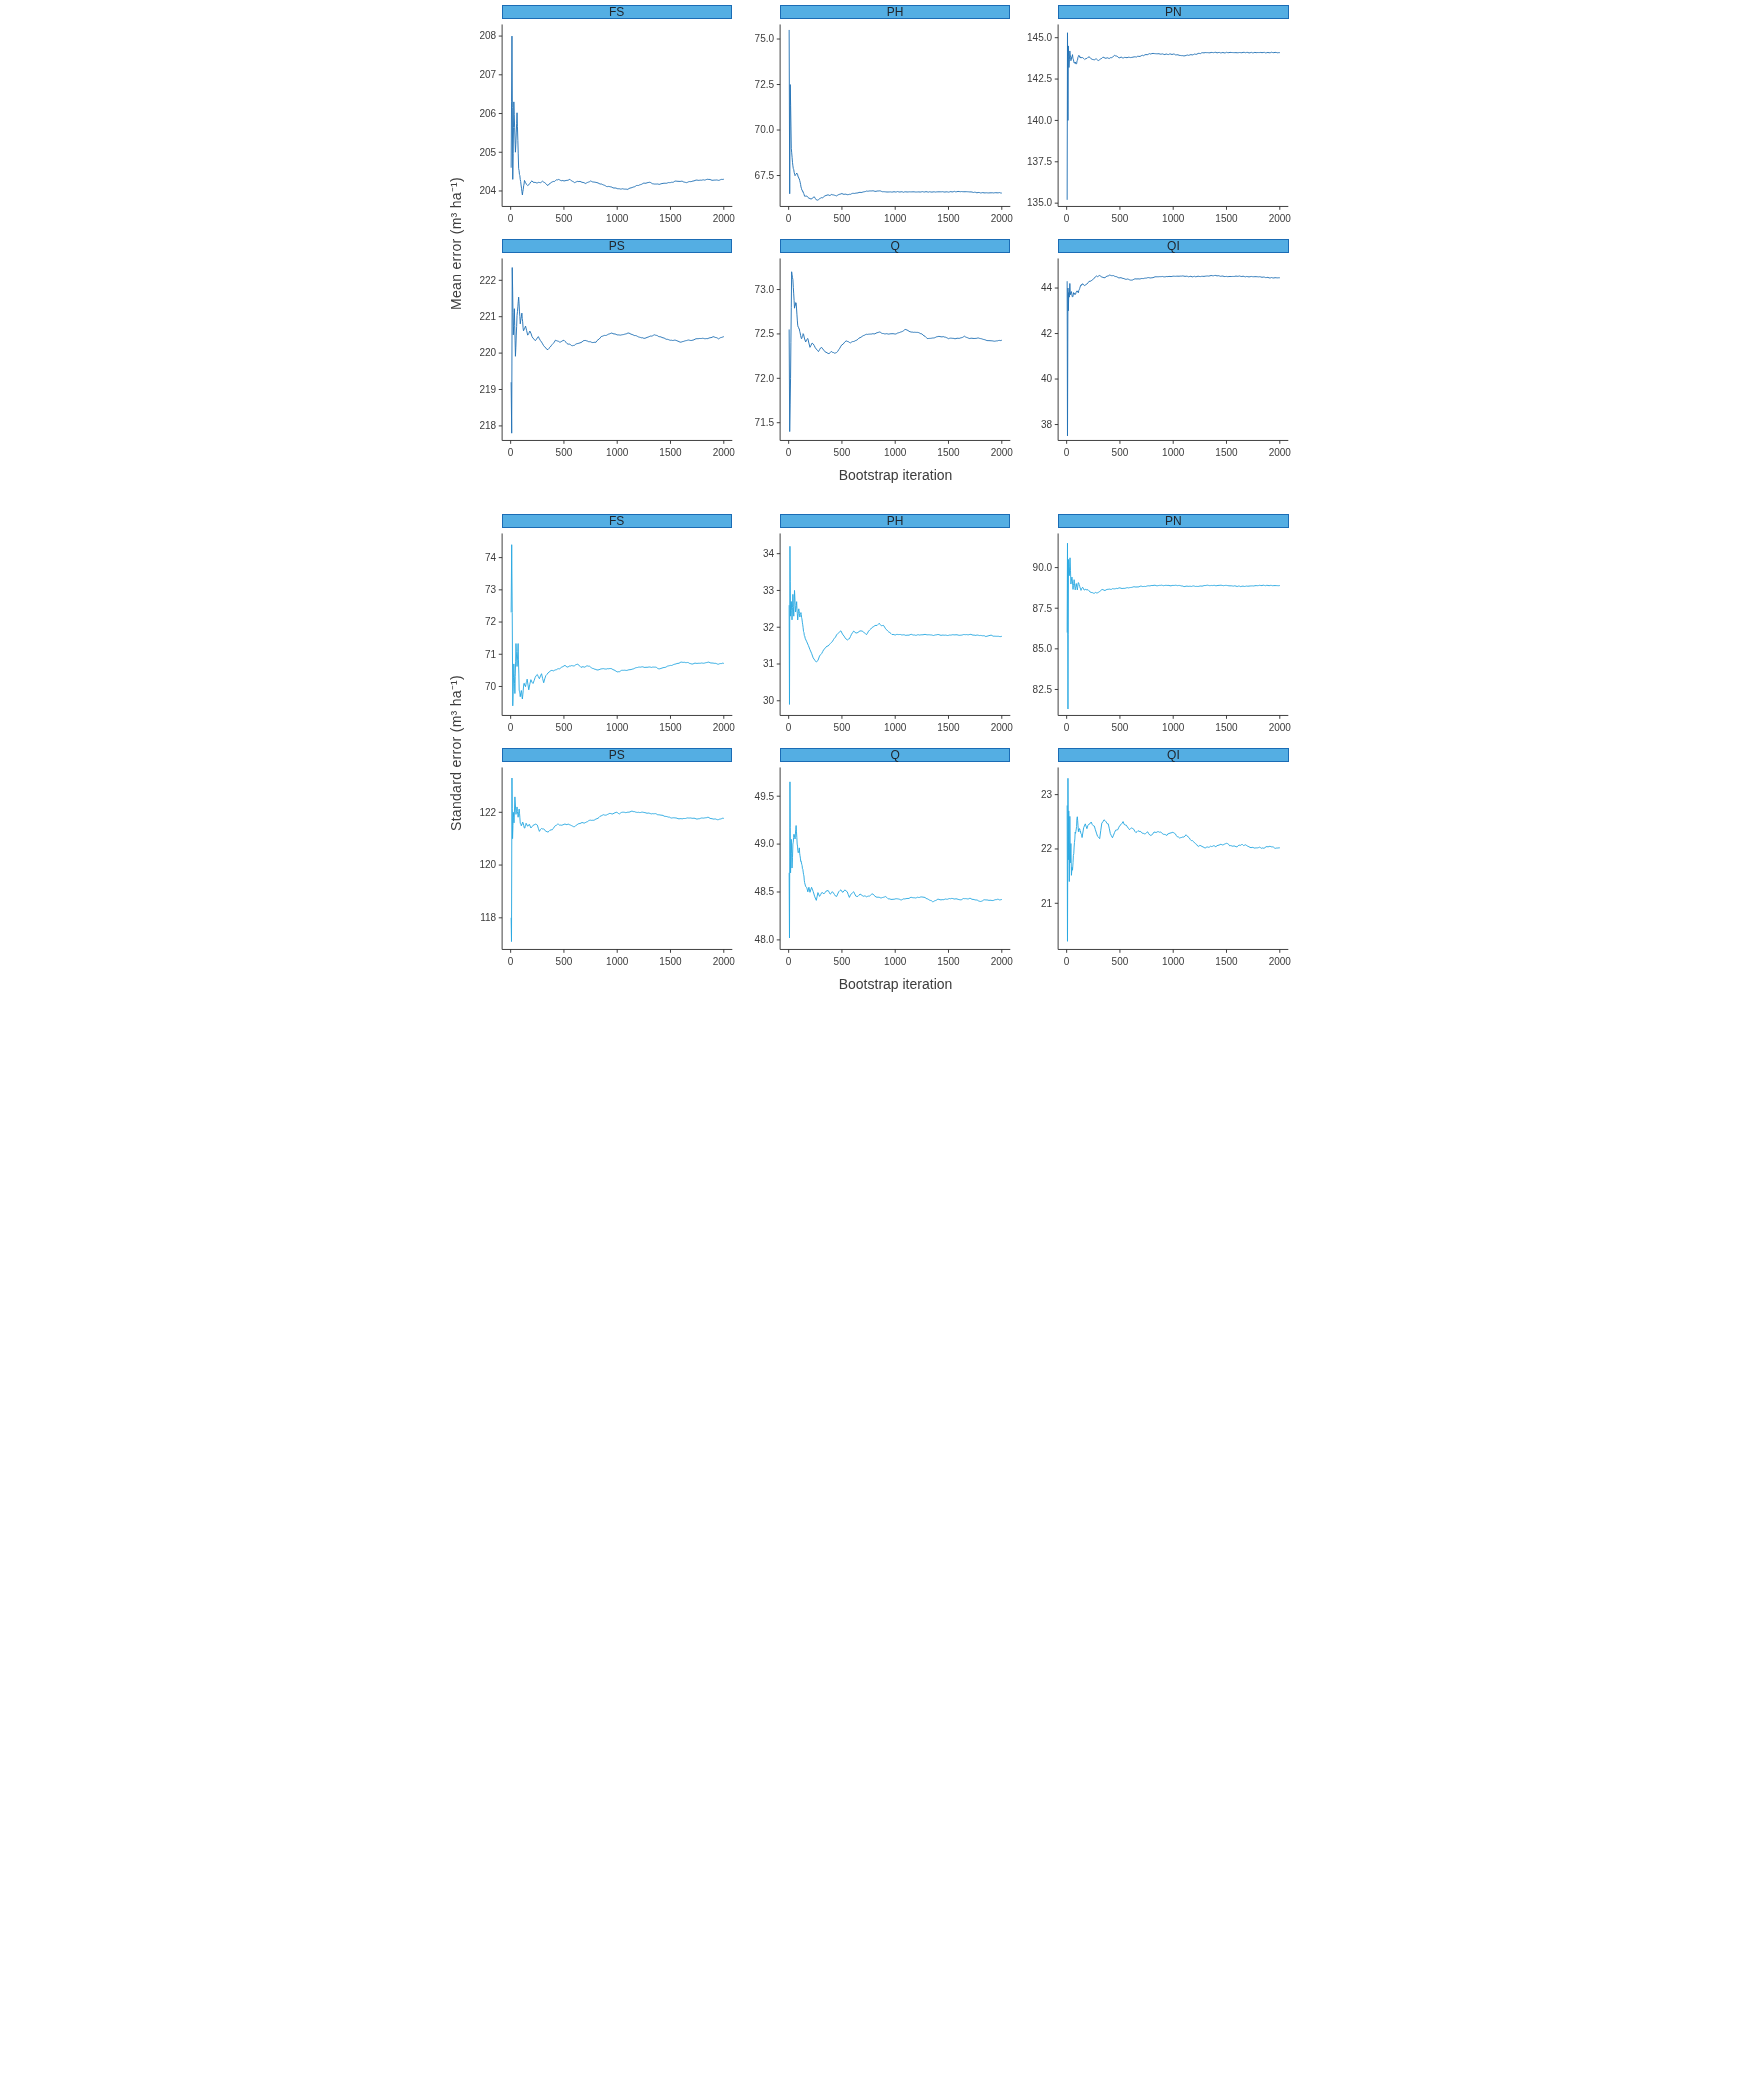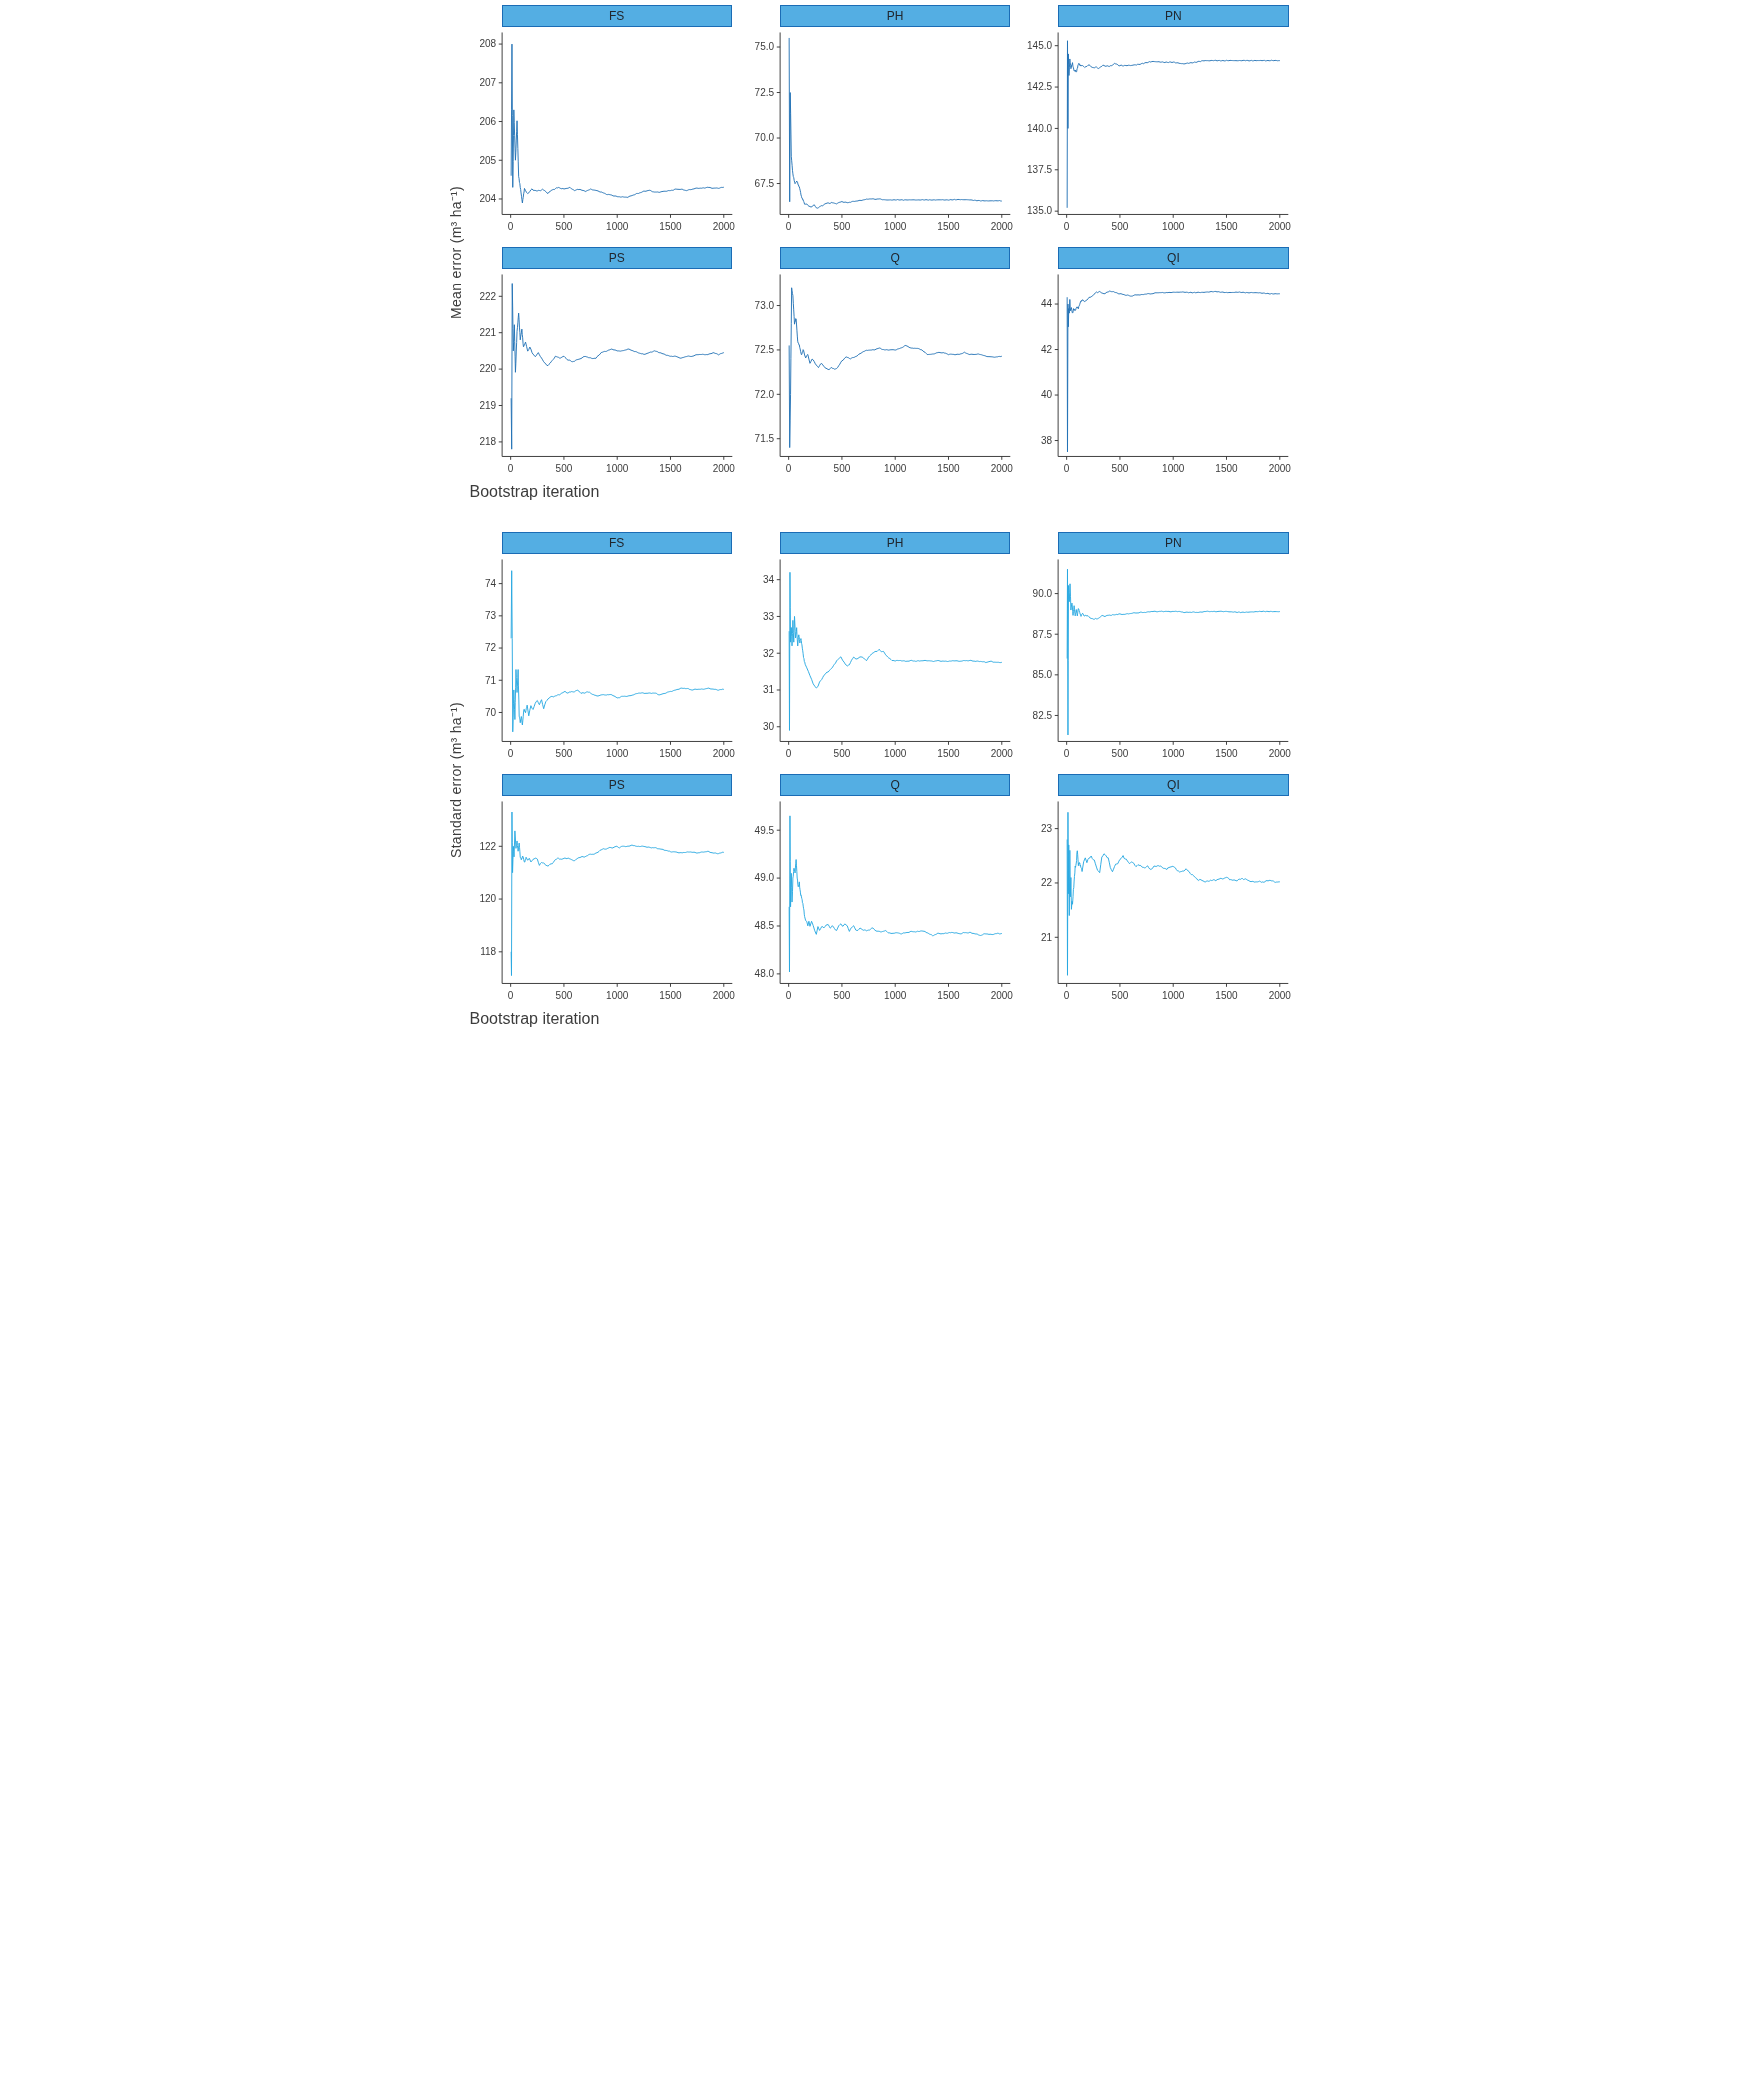"FS" .strip { height: 22px -> 14px }
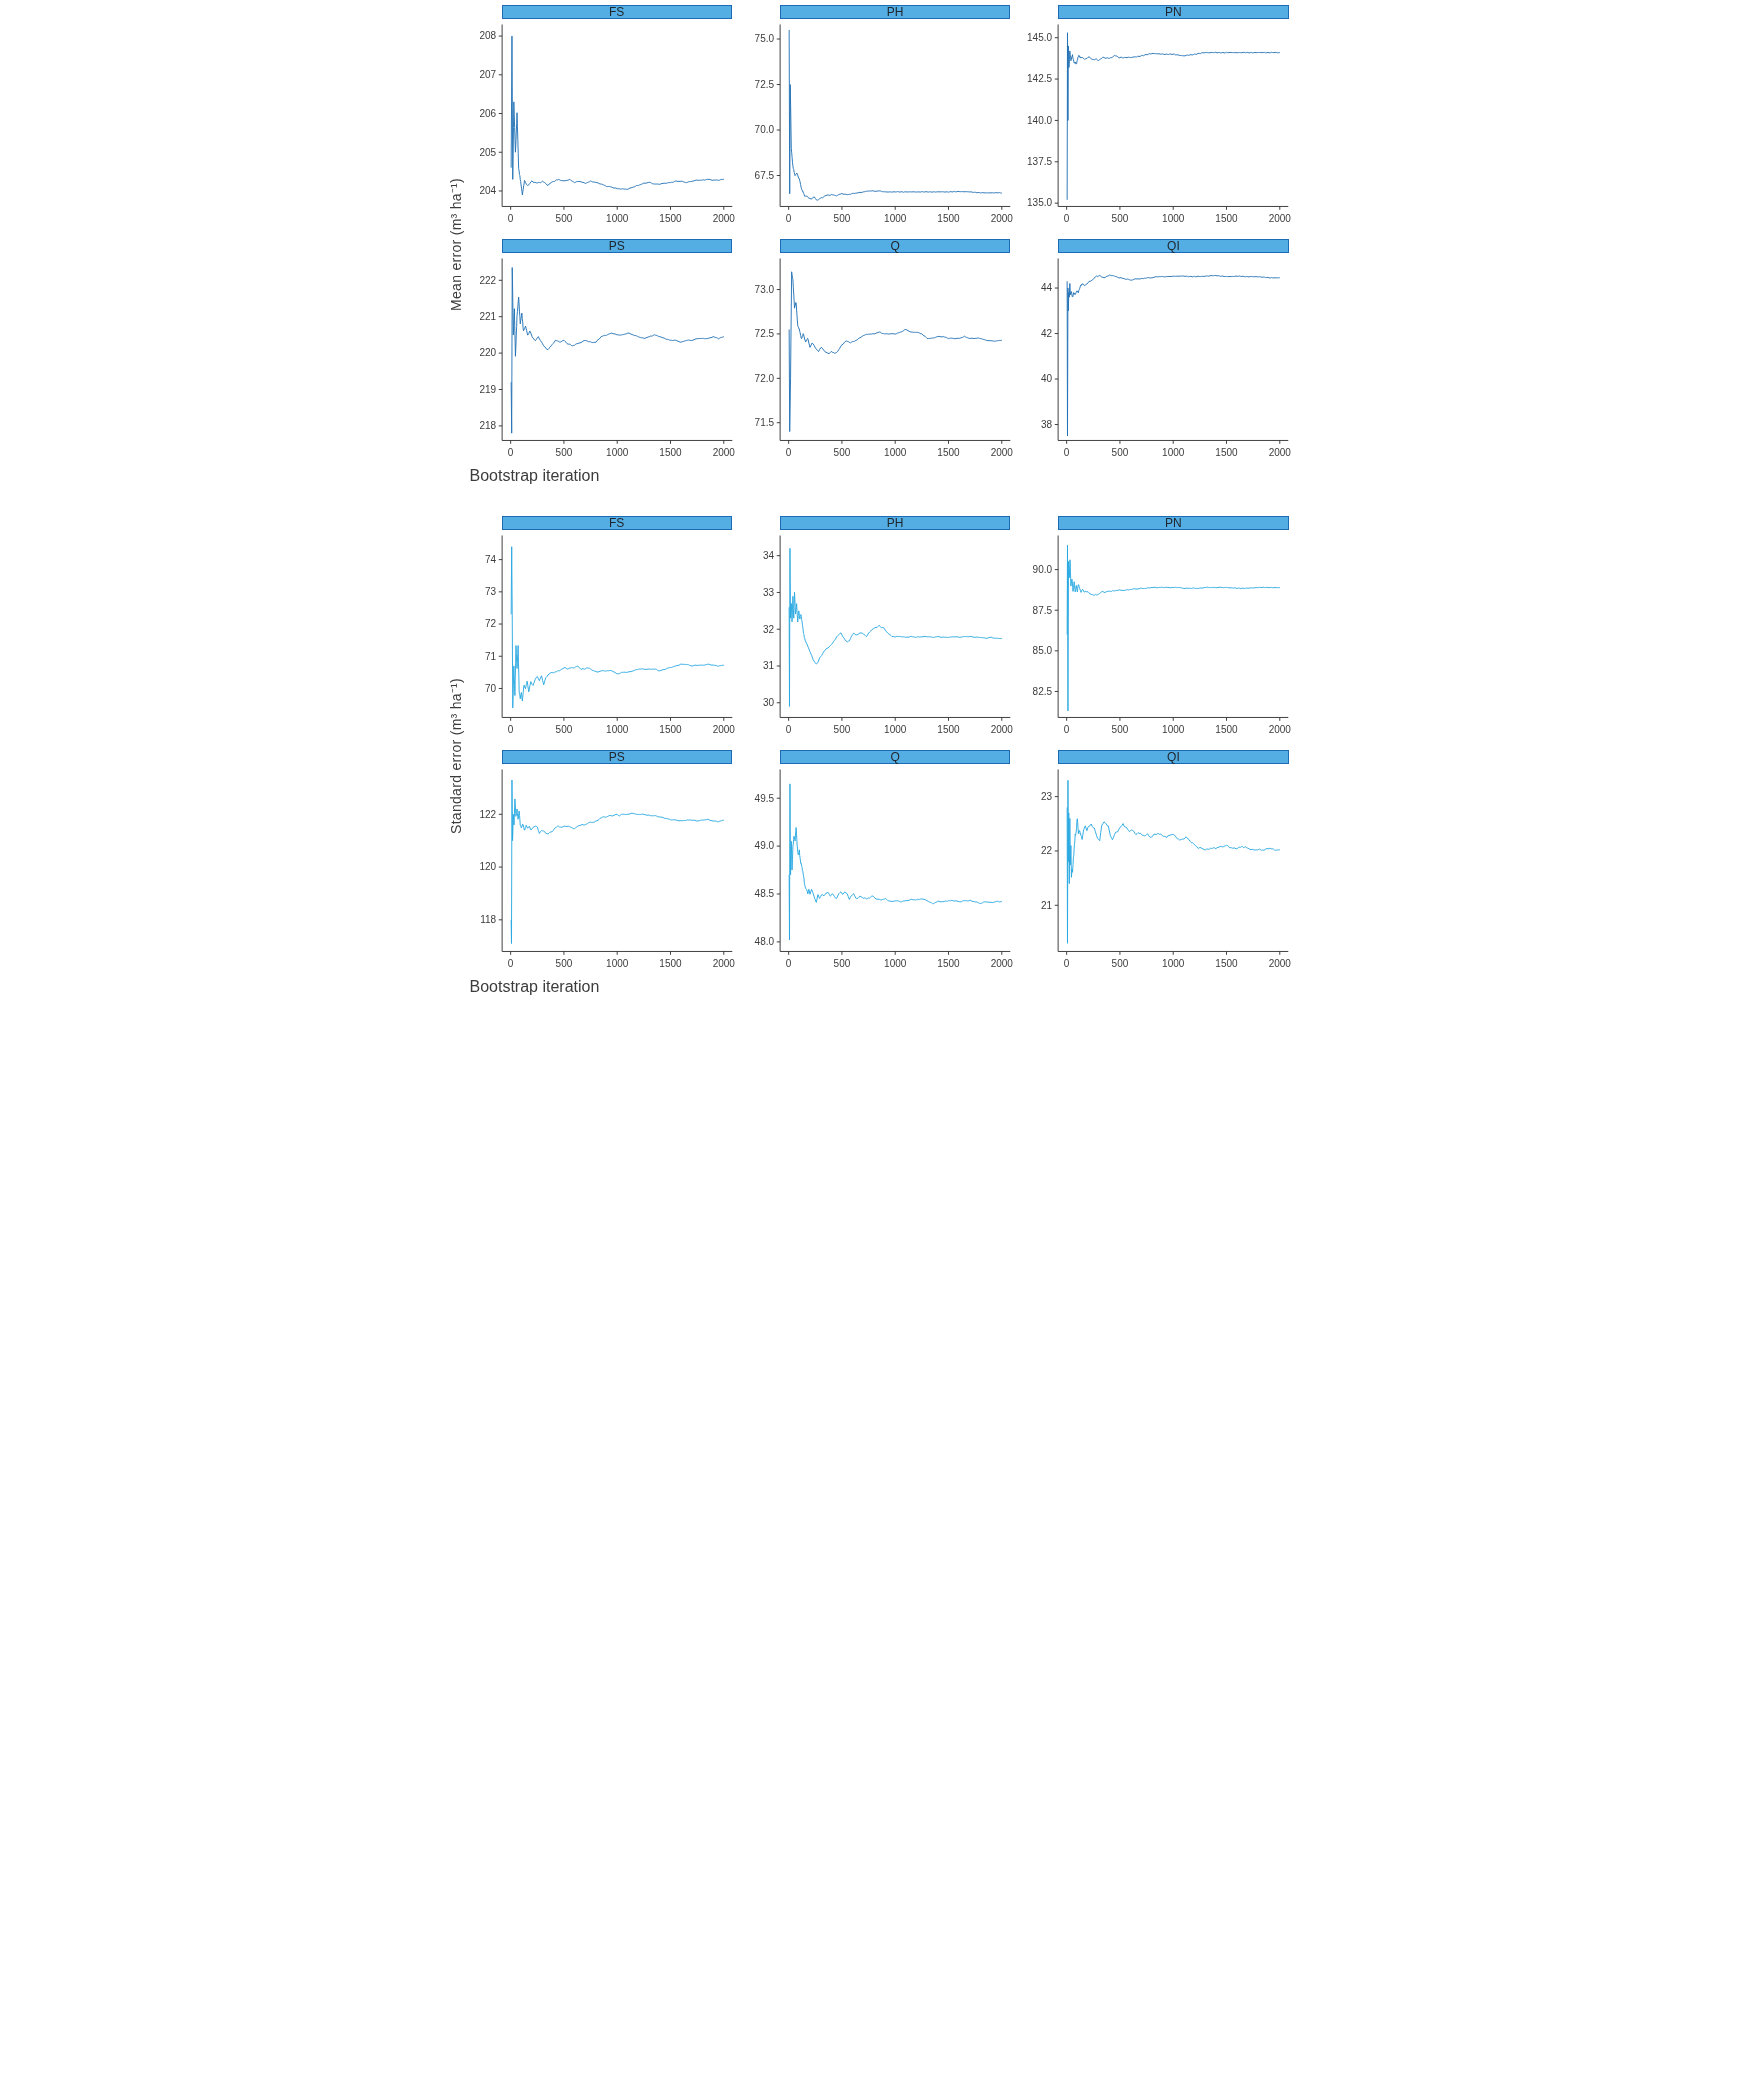"Bootstrap iteration" .xlab { font-size: 16px -> 14px; text-align: left -> center }
